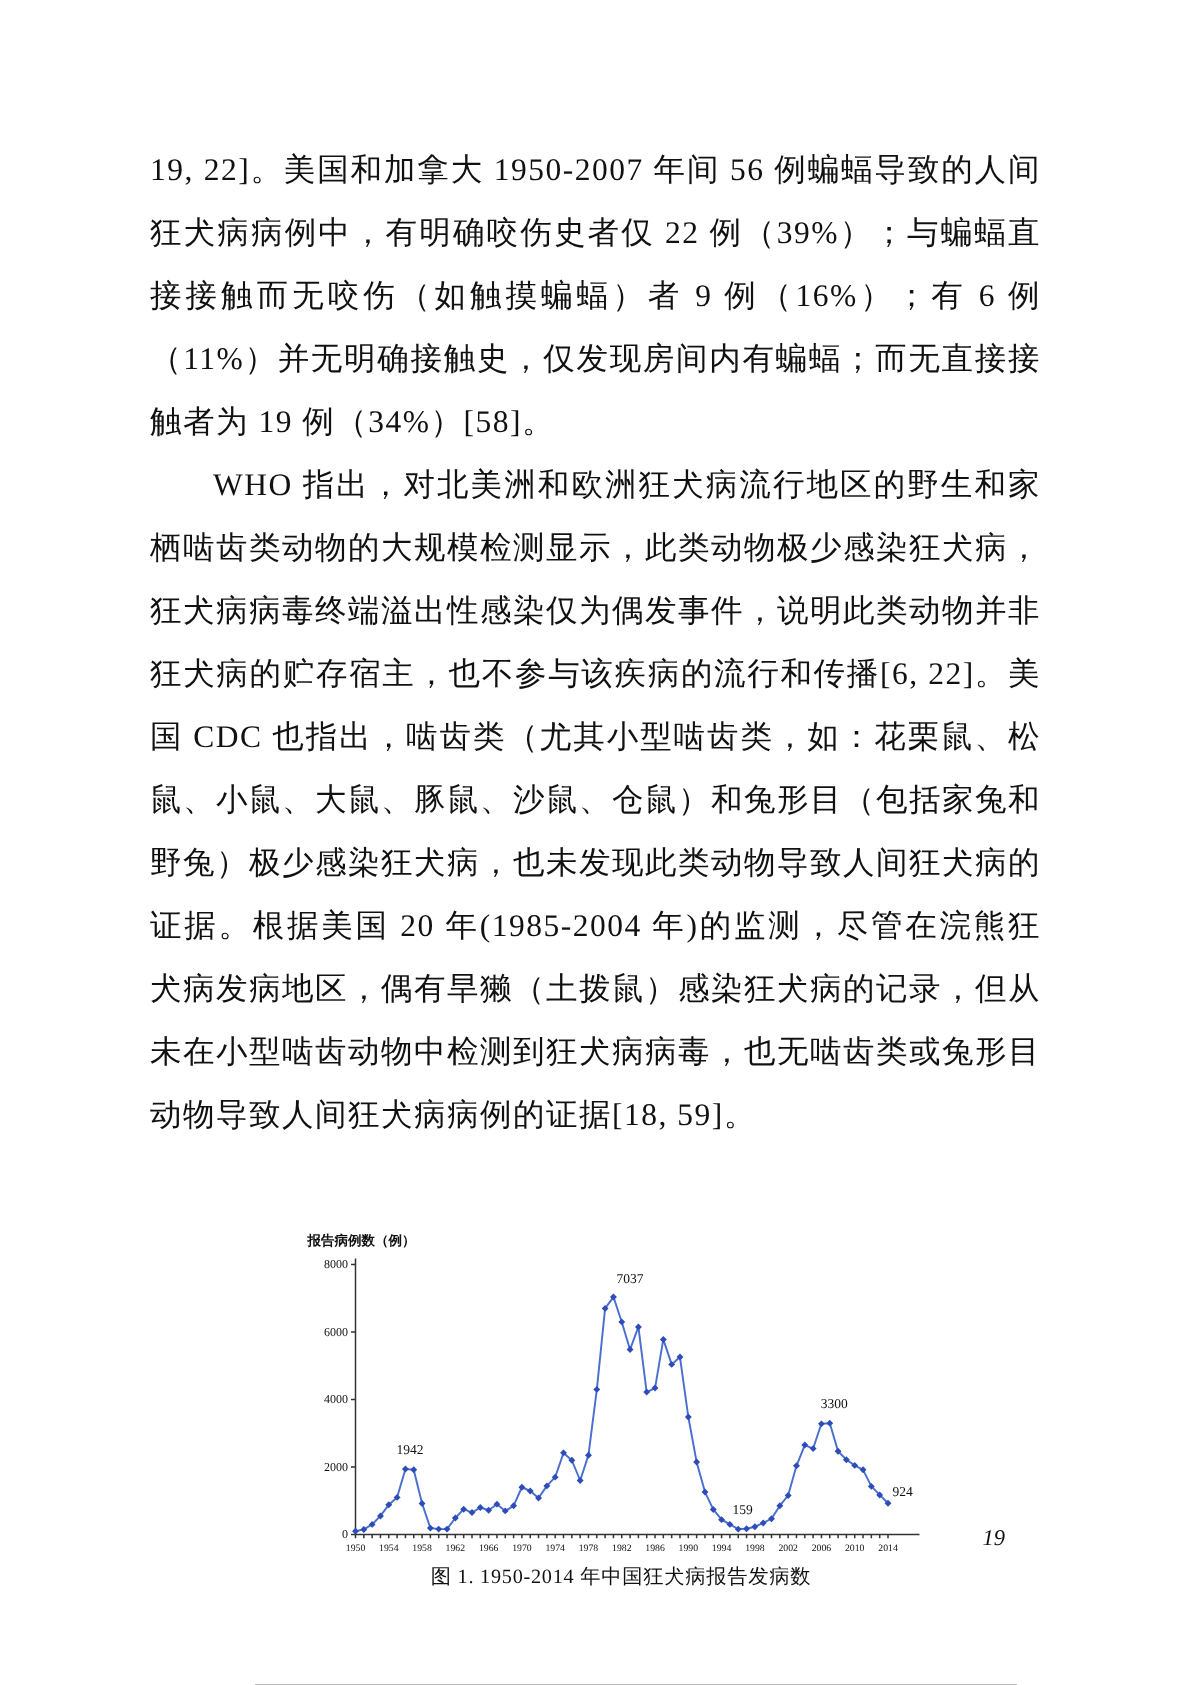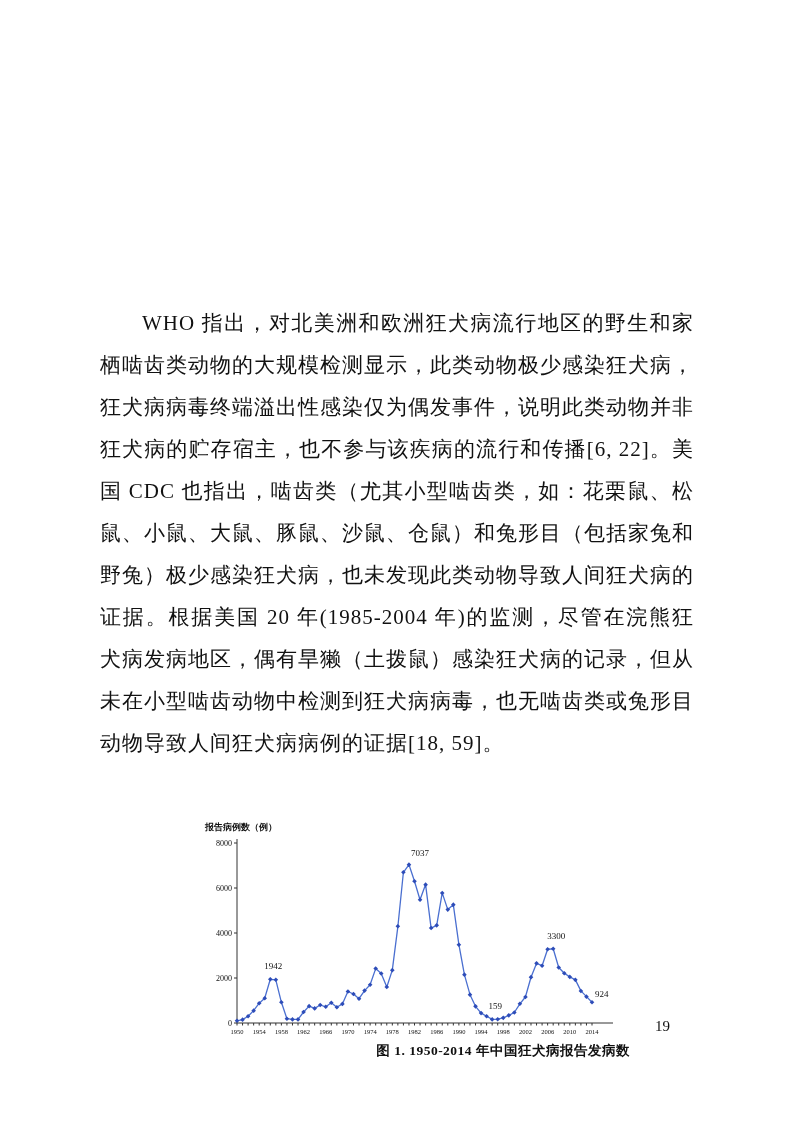"19, 22]。美国和加拿大 1950-2007 年间 56" p.body-text { html: none -> <p>19, 22]。美国和加拿大 1950-2007 年间 56 例蝙蝠导致的人间狂犬病病例中，有明确咬伤史者仅 22 例（39%）；与蝙蝠直接接触而无咬伤（如触摸蝙蝠）者 9 例（16%）；有 6 例（11%）并无明确接触史，仅发现房间内有蝙蝠；而无直接接触者为 19 例（34%）[58]。</p> }
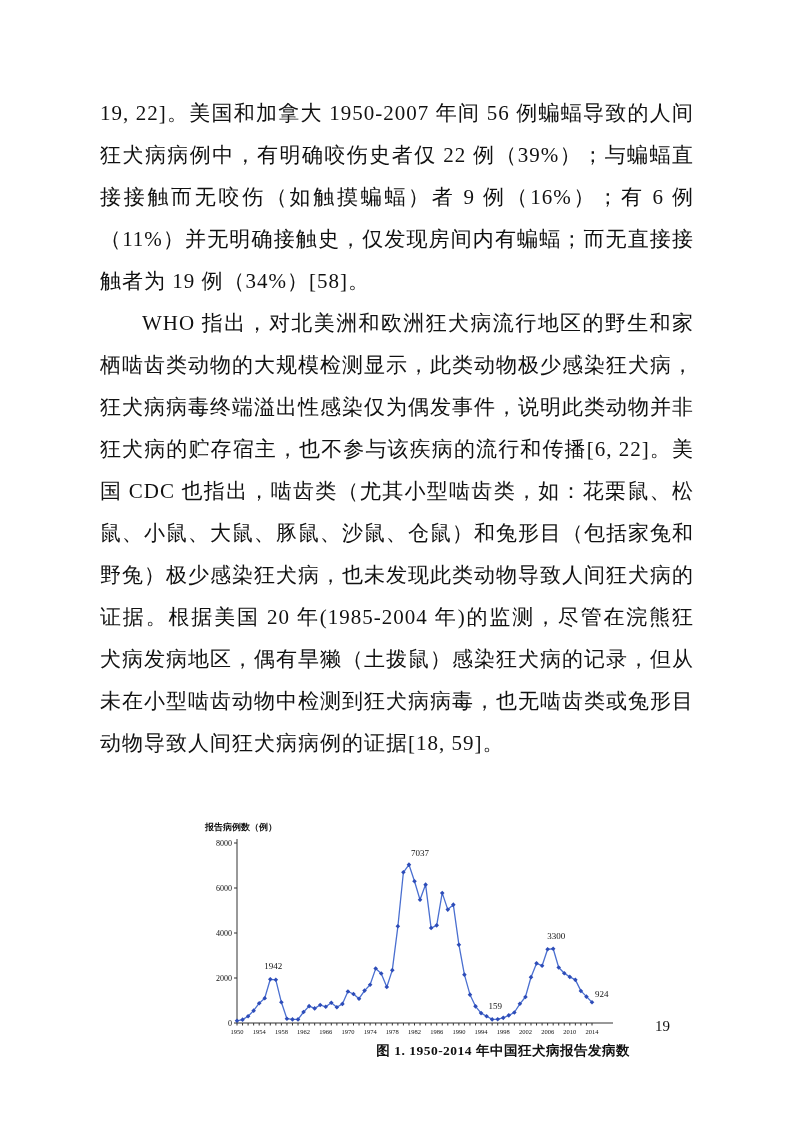"19" .page-number { font-style: none -> italic }
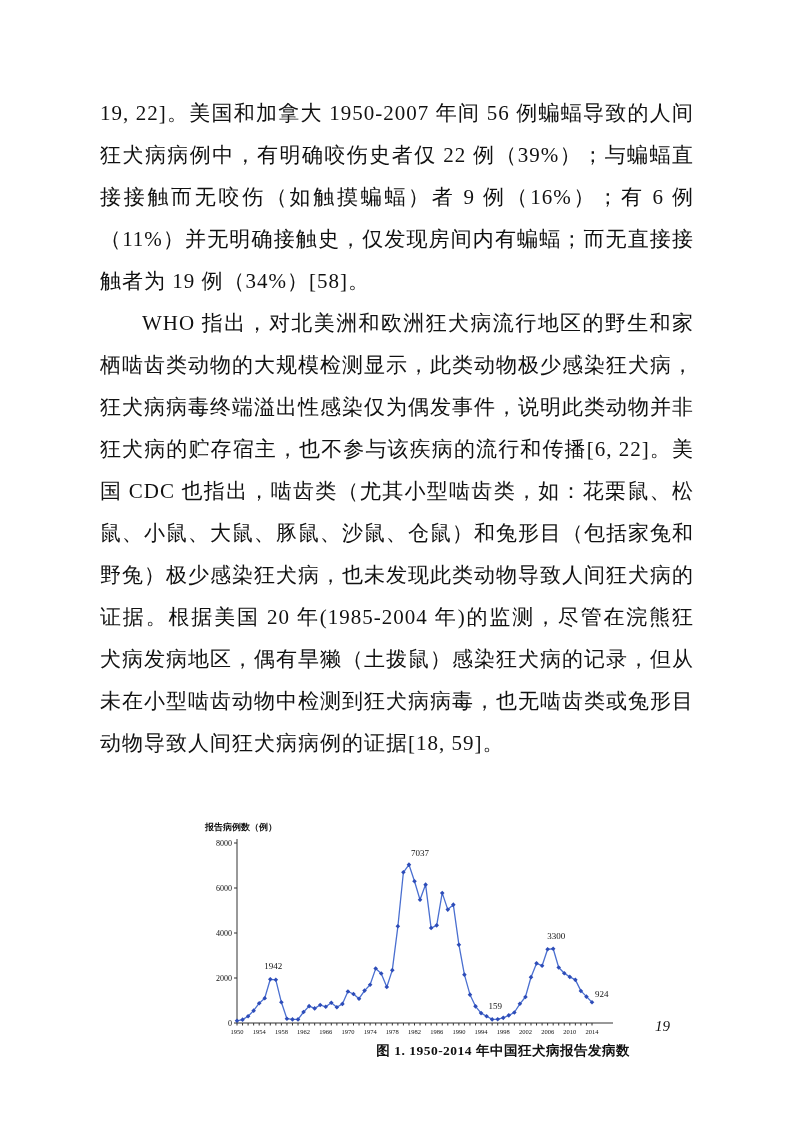"图 1. 1950-2014 年中国狂犬病报告发病数" .chart-caption { font-weight: bold -> normal; text-align: right -> center }
